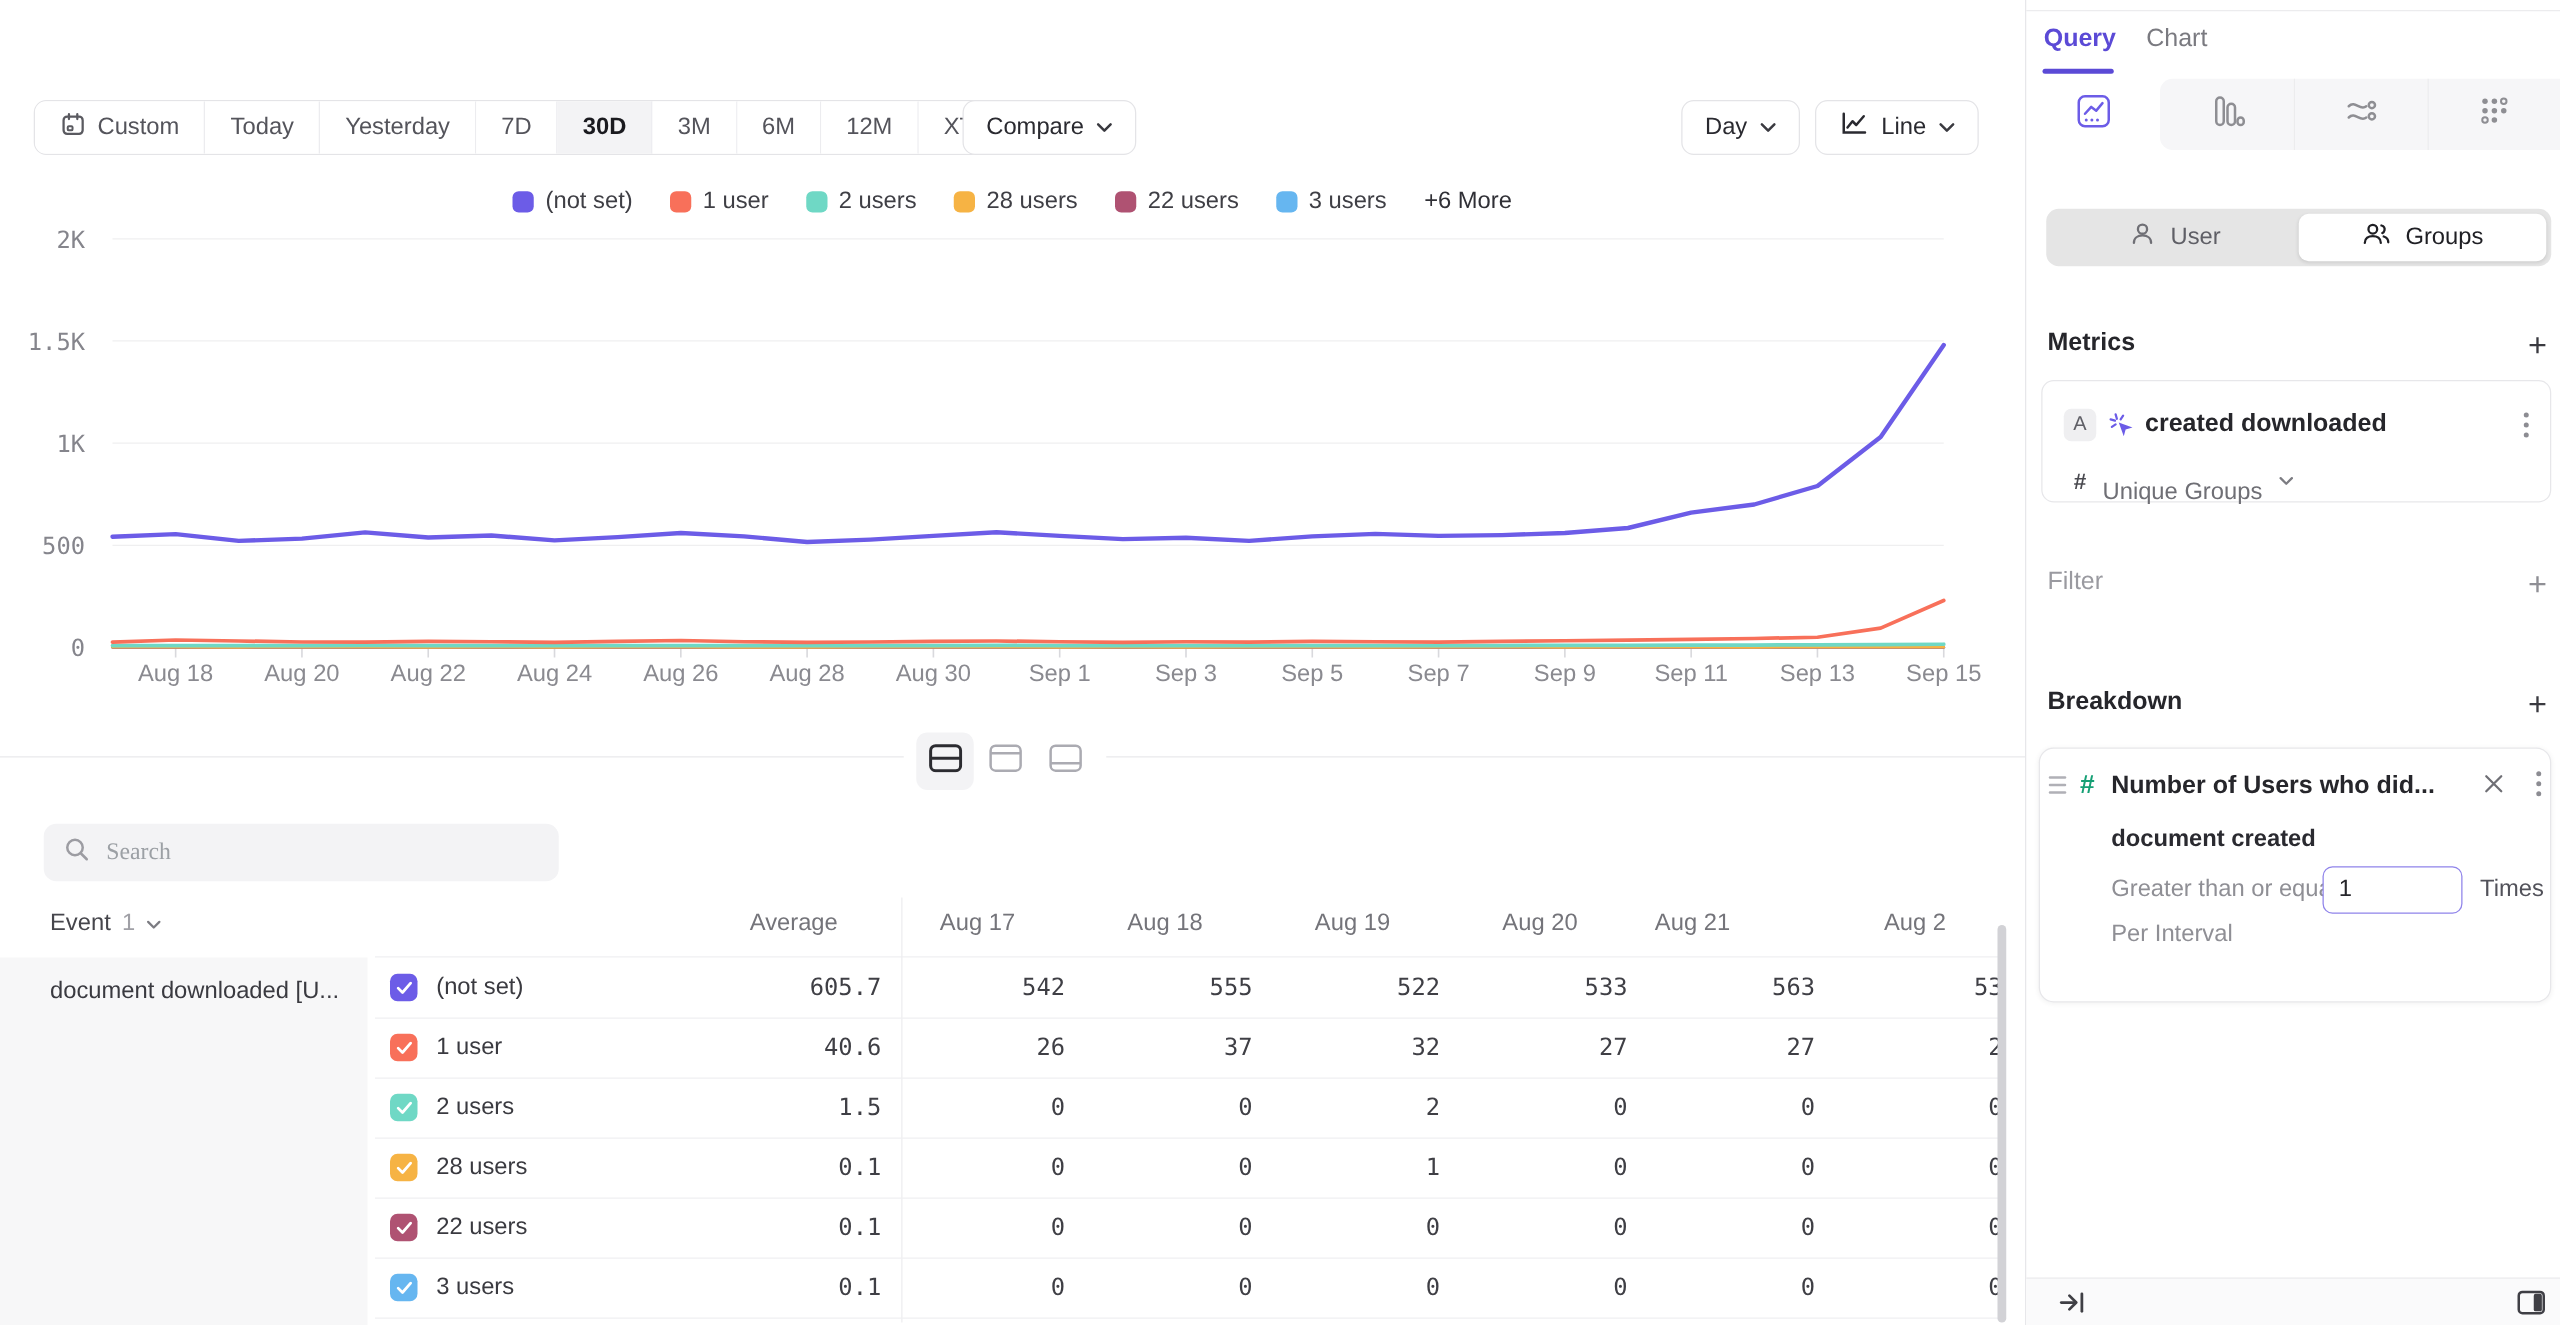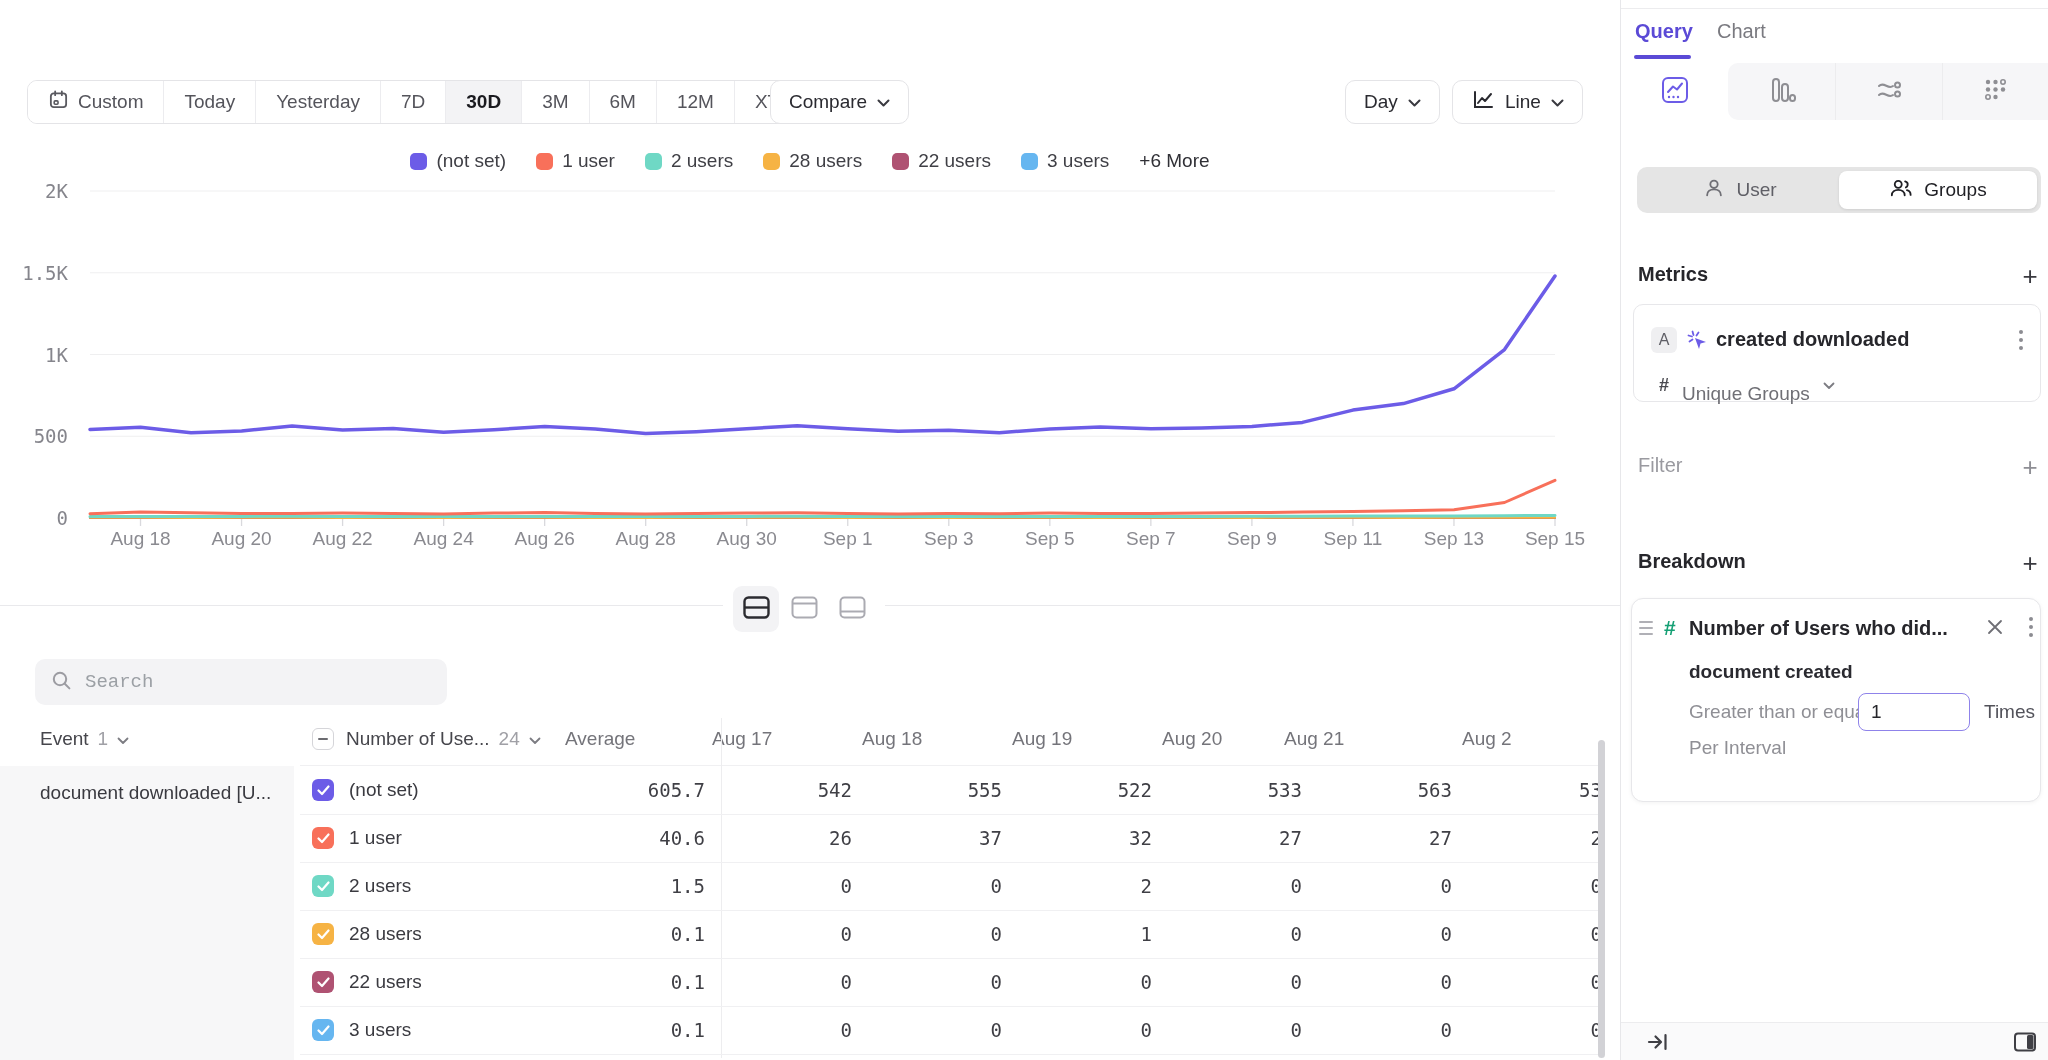"Search" .search-box input { font-family: Liberation Mono, monospace -> Liberation Serif, serif }
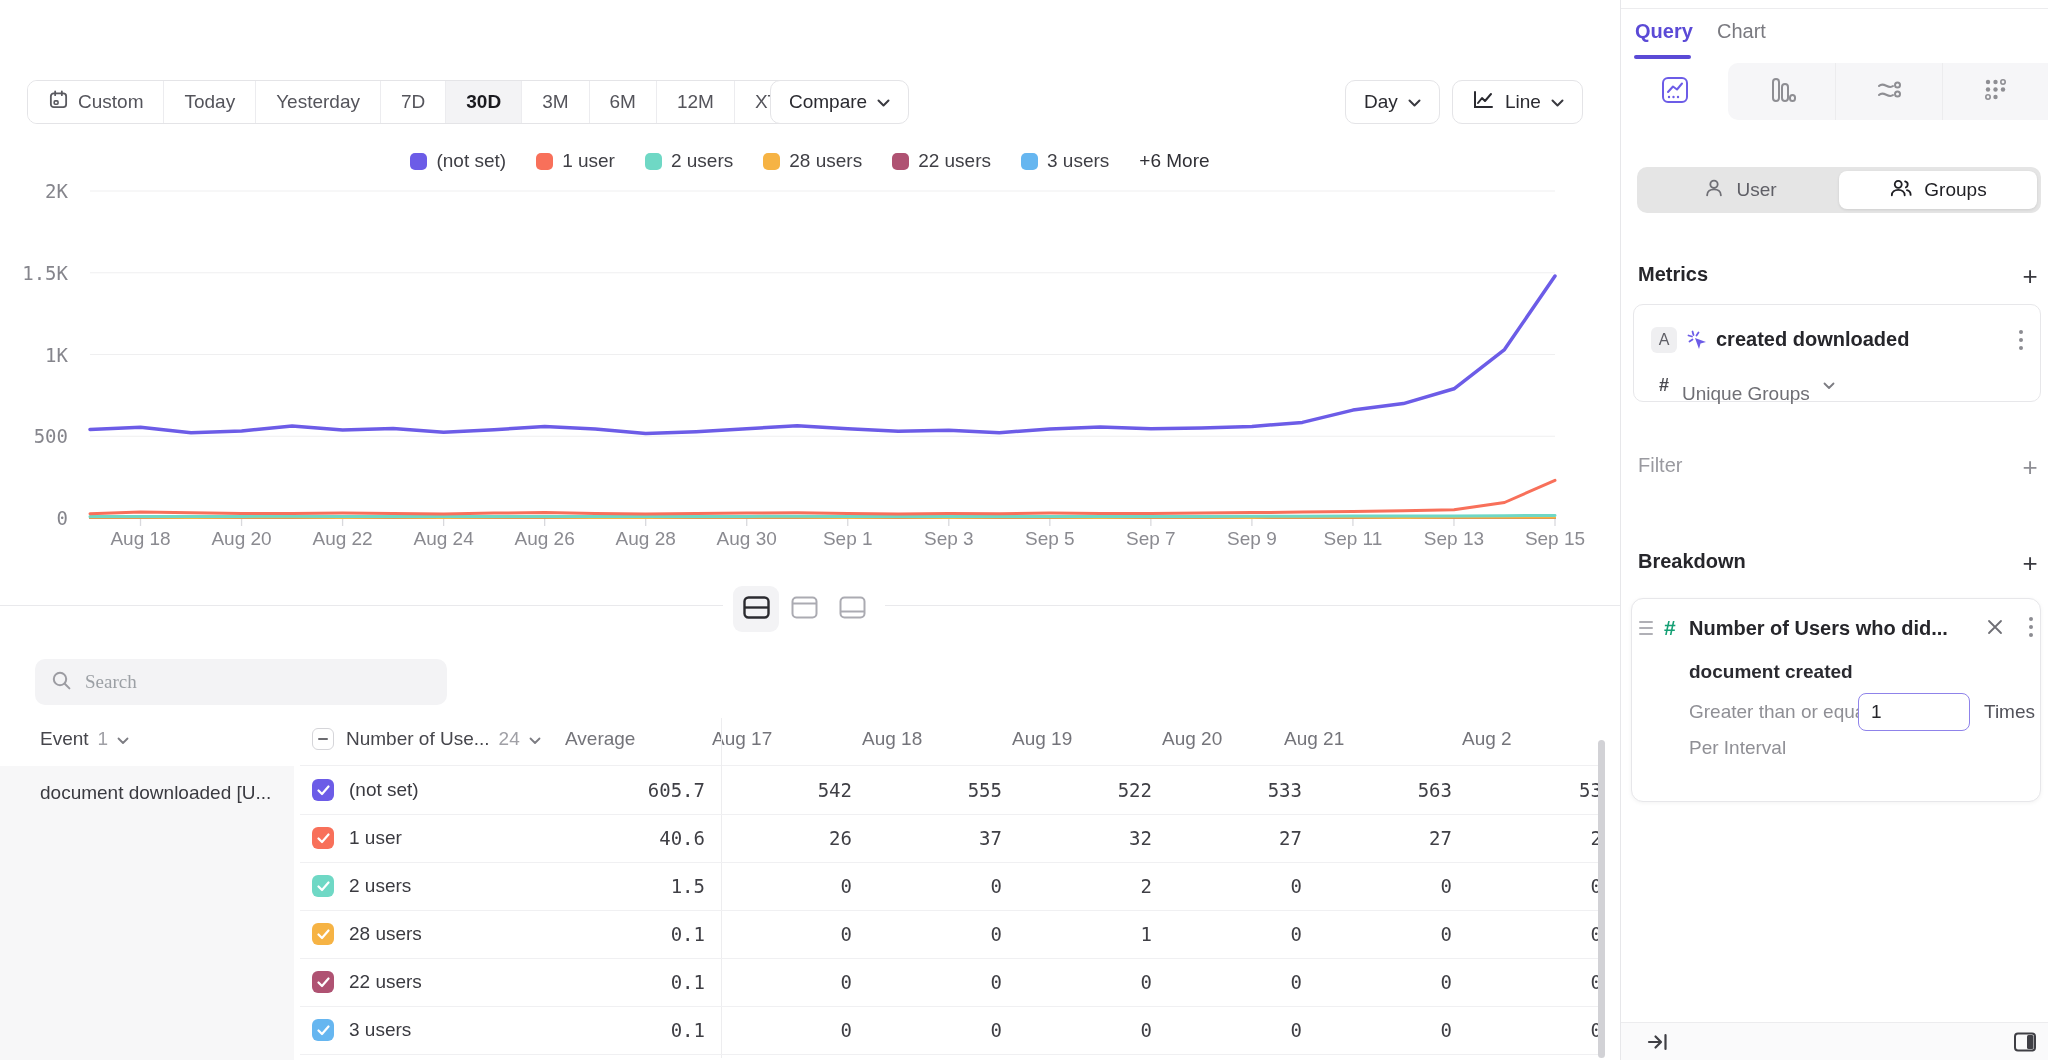"Number of Use..." div.tbl-head-item { html: <div> <span> <svg> <path></path> </svg> </span> <span>Number of Use...</span> <span>24</span> <span> <svg> <path></path> </svg> </span> </div> -> none }
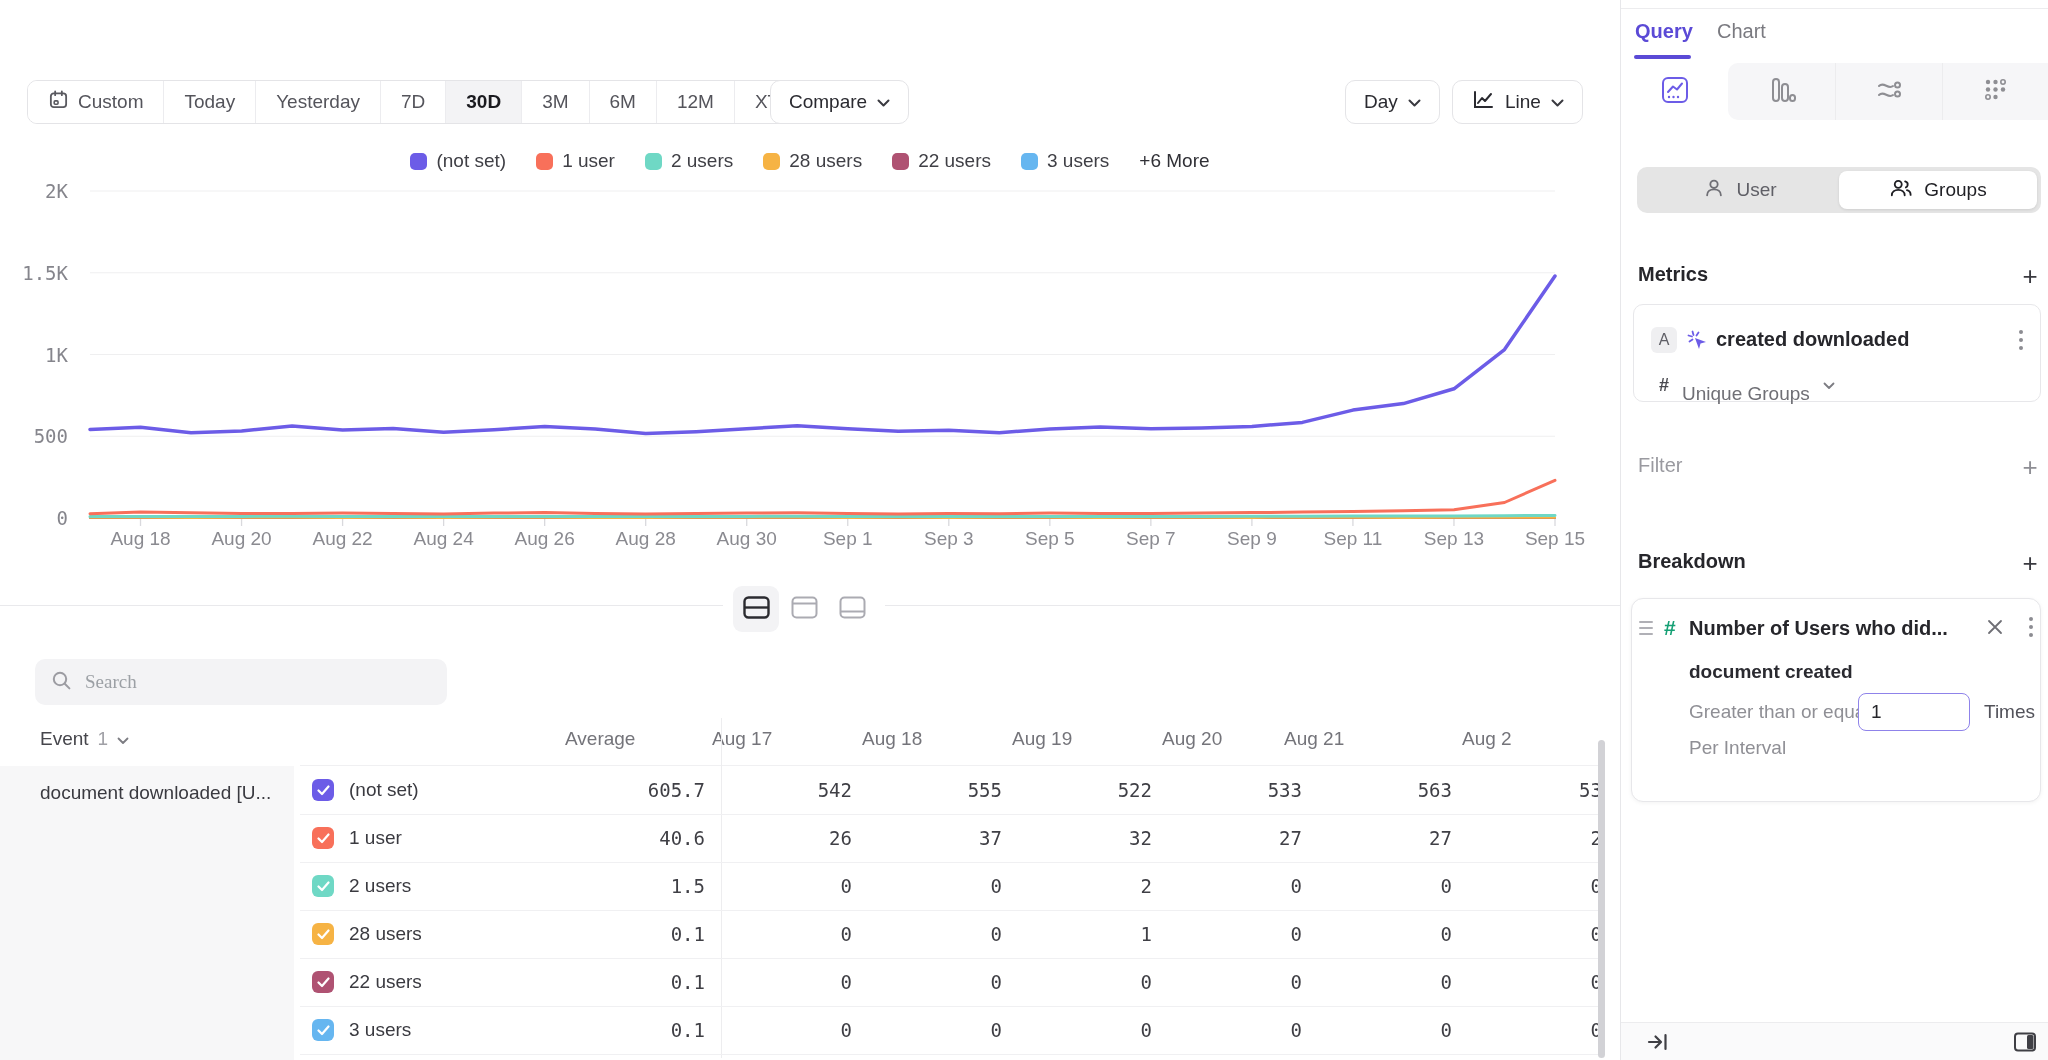"Average" .head-right { justify-content: flex-start -> center }
